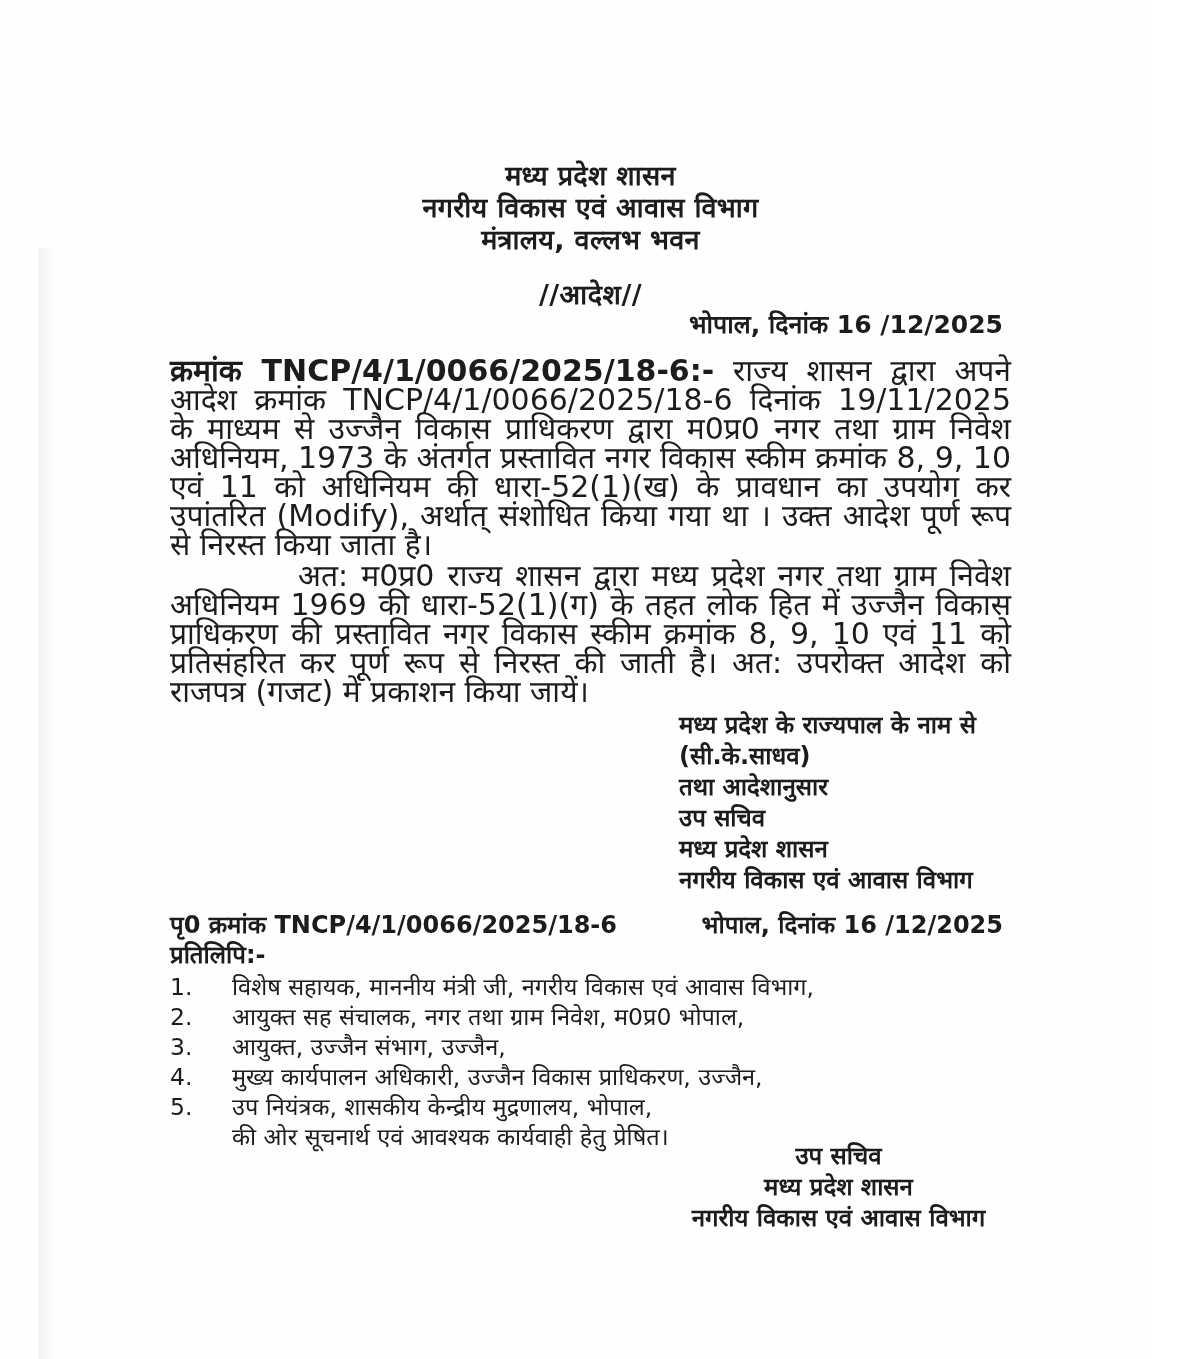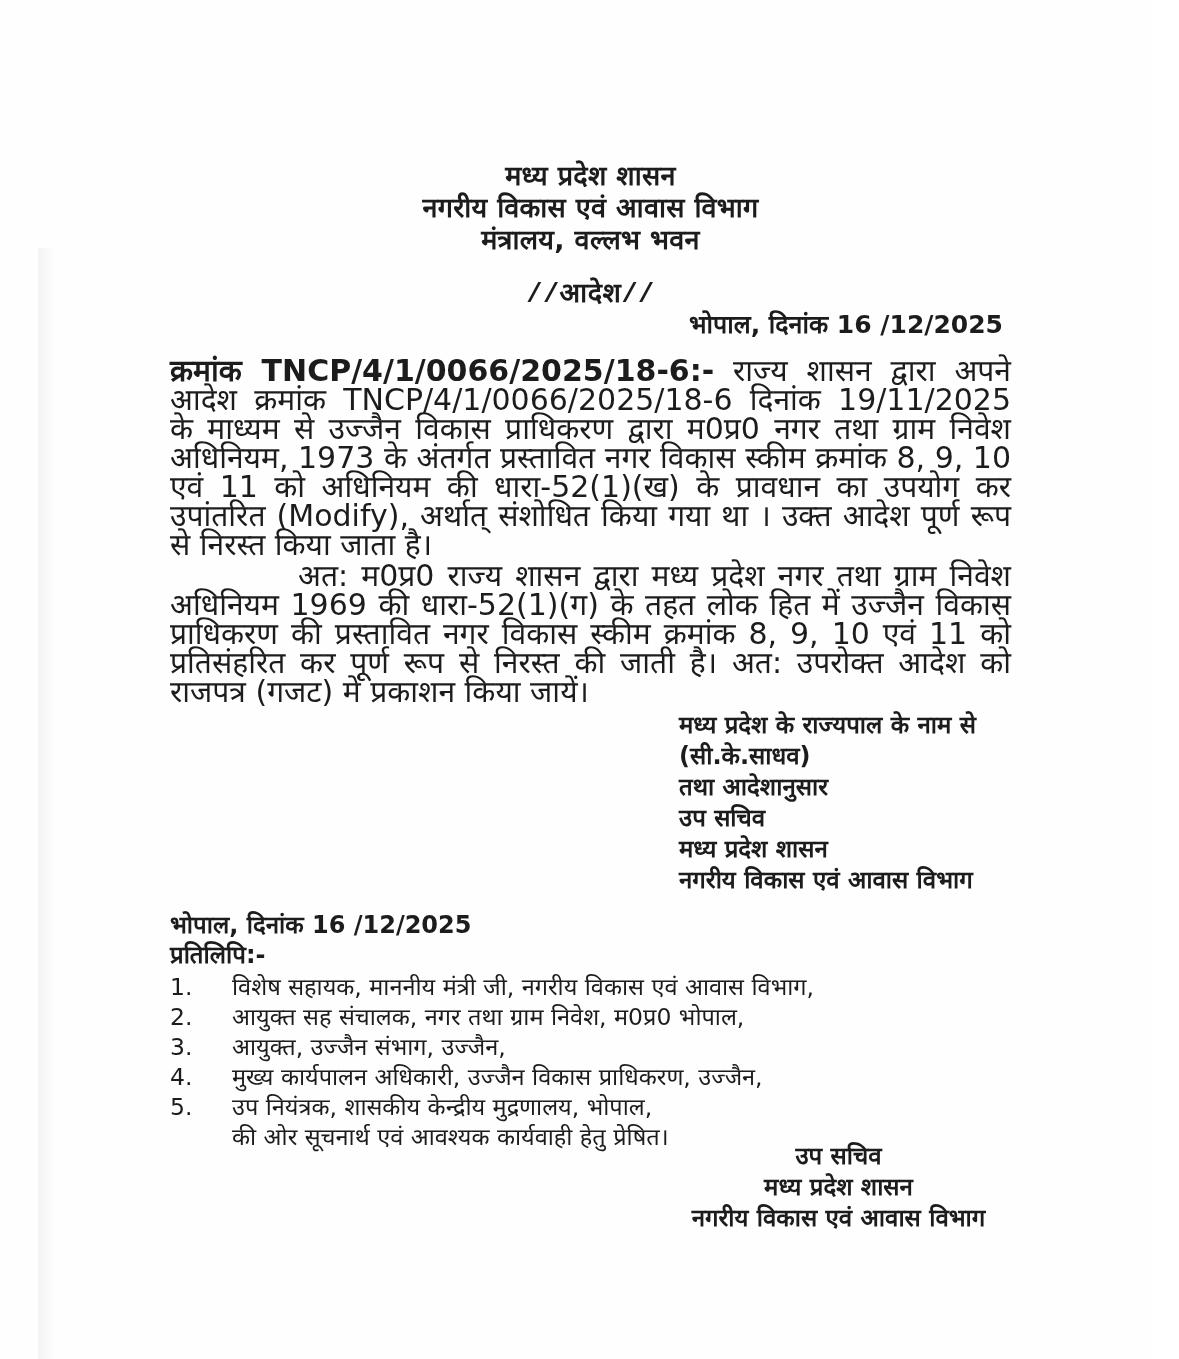"//आदेश//" .order-title { font-family: Liberation Mono, monospace -> none }
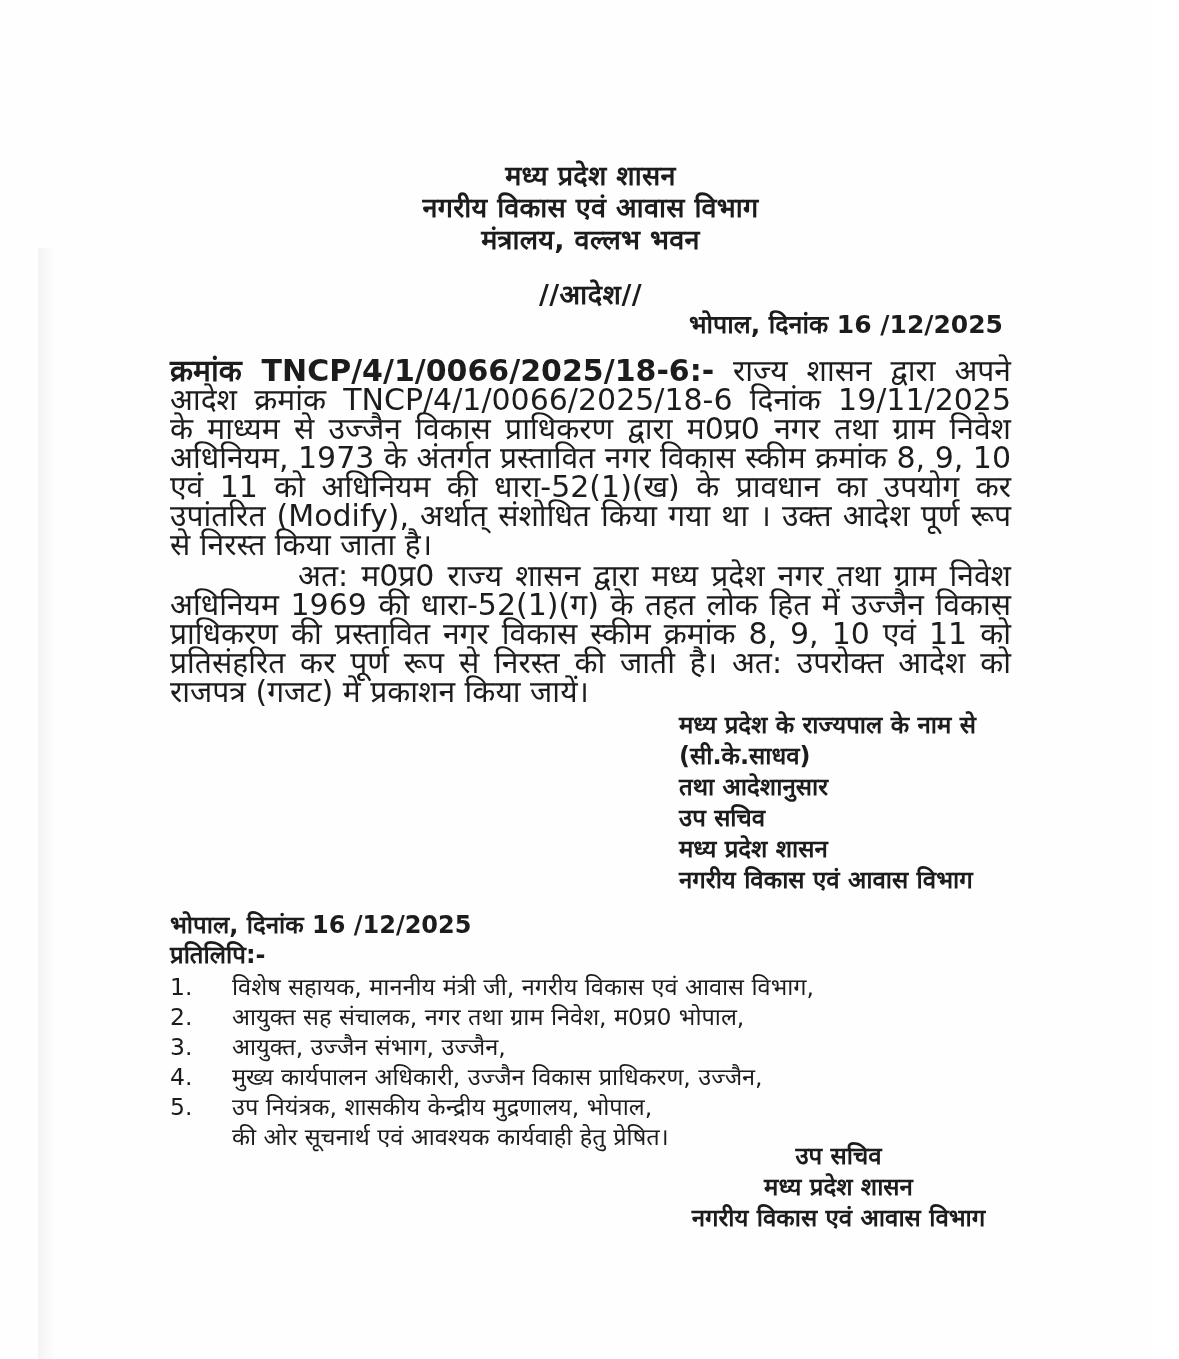"पृ0 क्रमांक TNCP/4/1/0066/2025/18-6" span { html: none -> <span>पृ0 क्रमांक TNCP/4/1/0066/2025/18-6</span> }
